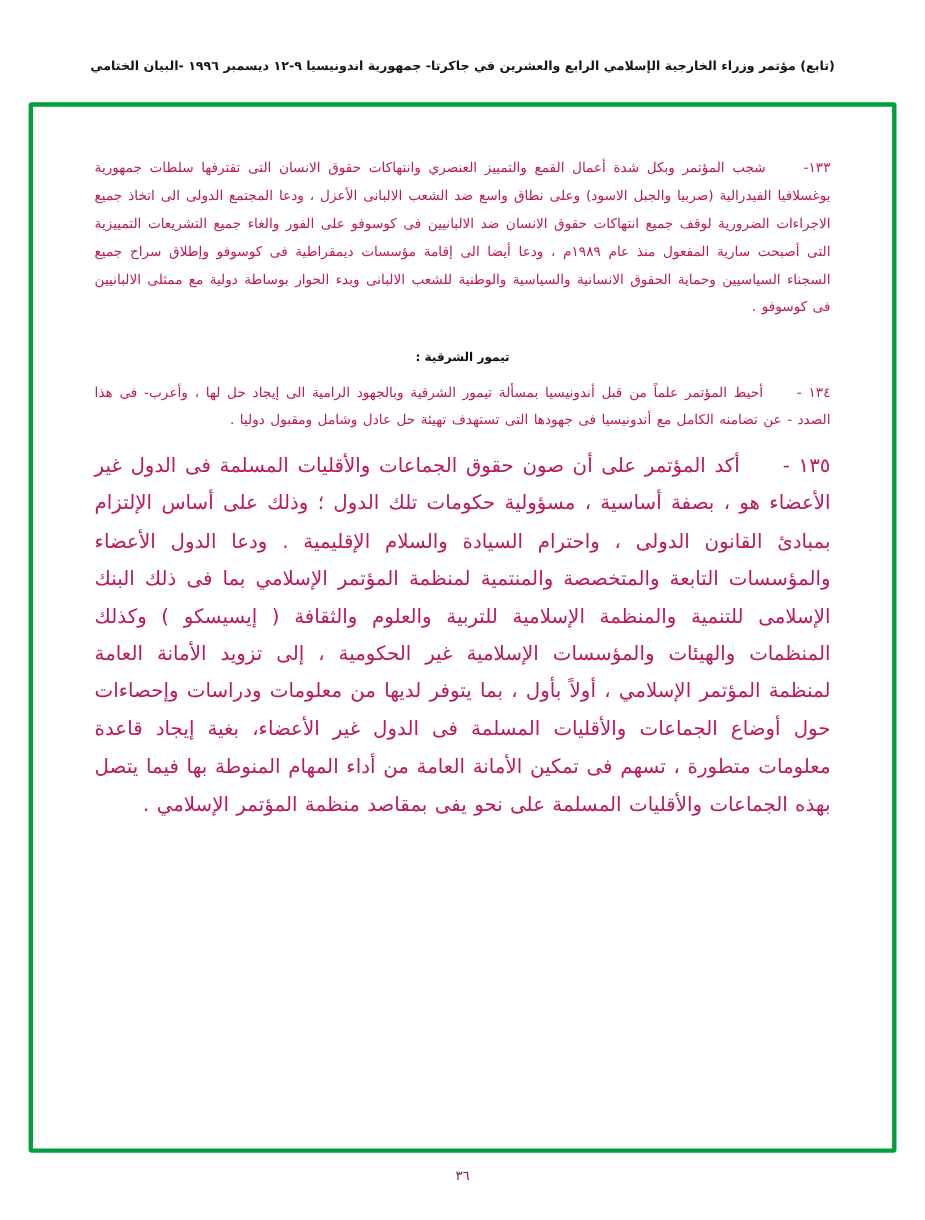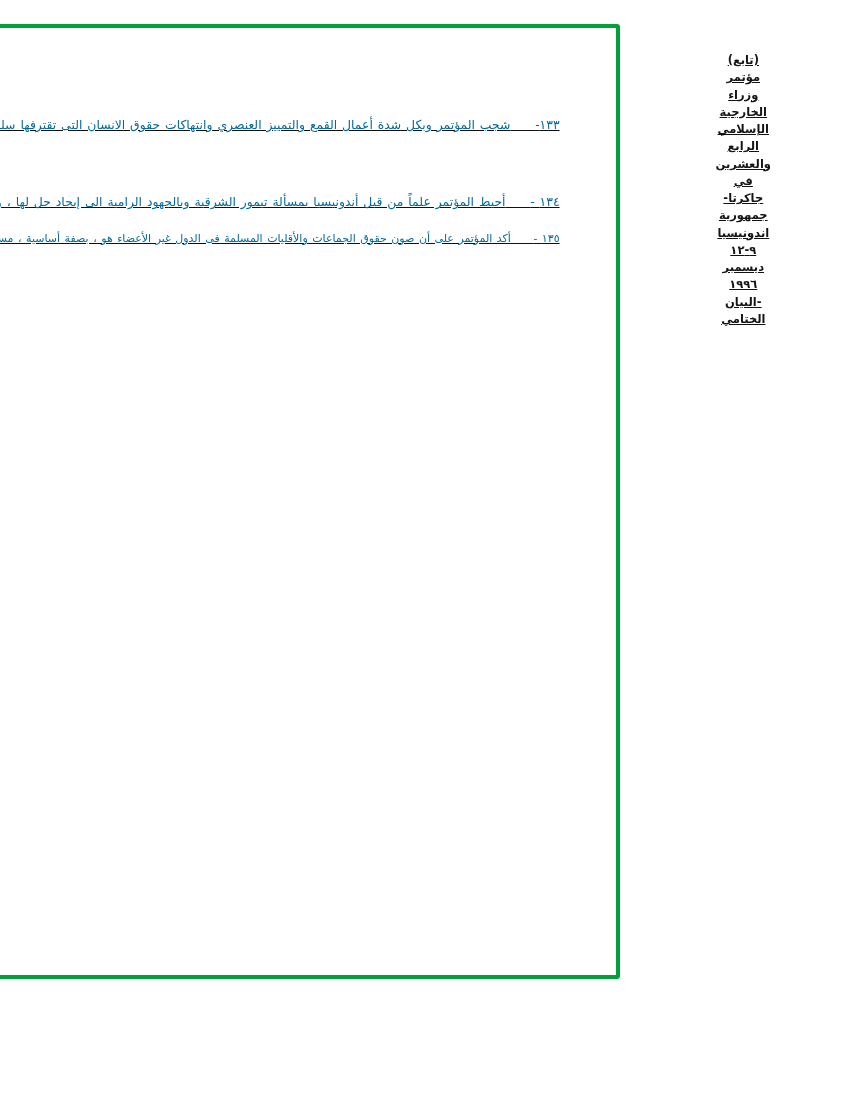"(تابع) مؤتمر وزراء الخارجية الإسلامي" .page { flex-direction: row -> column; text-decoration: underline -> none }
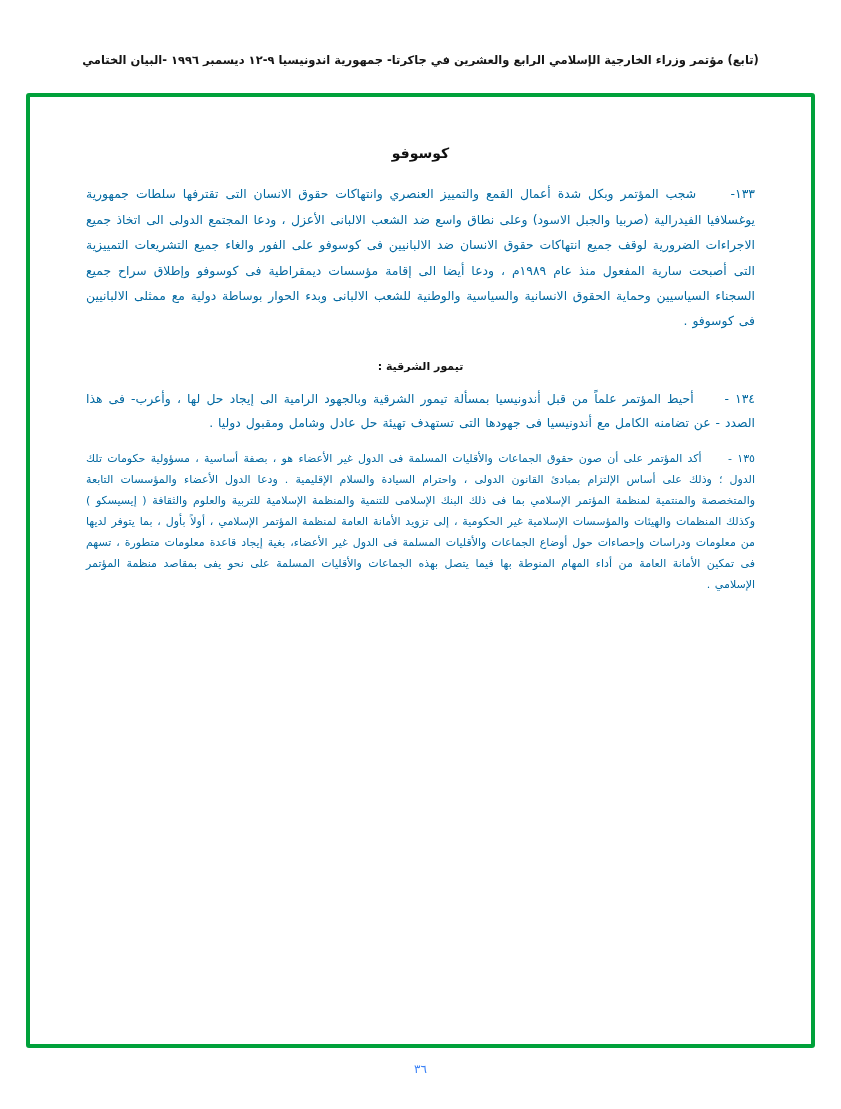"كوسوفو" div.heading { html: <div>كوسوفو</div> -> none }
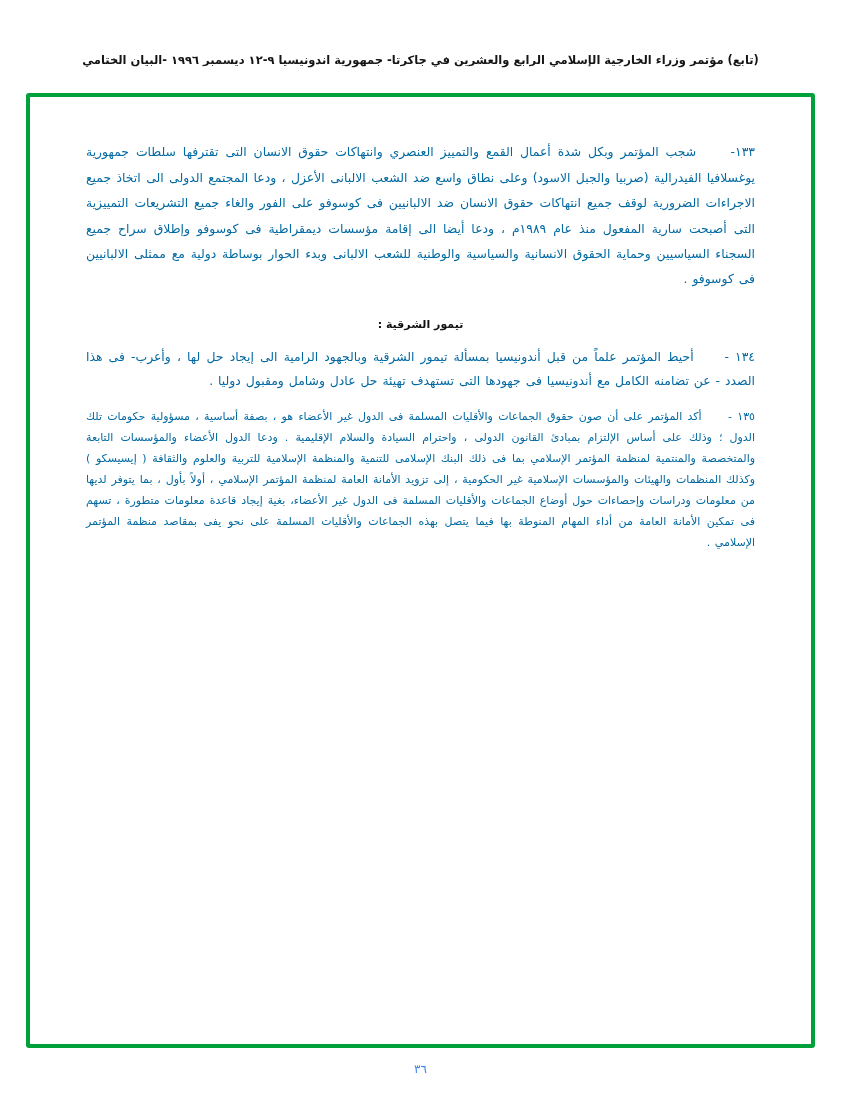"١٣٣- شجب المؤتمر وبكل شدة" .para { color: #0369a1 -> #be185d }
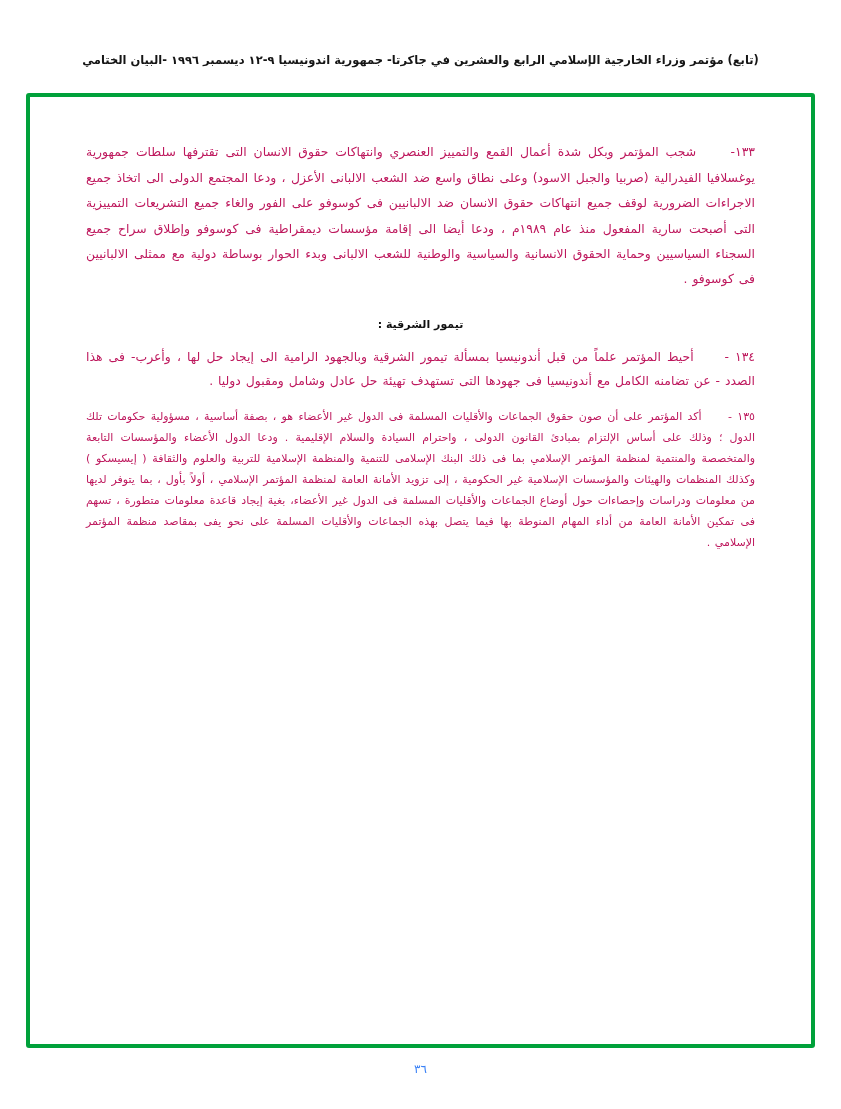"١٣٥ - أكد المؤتمر على" .para.small { font-size: 11px -> 18px }
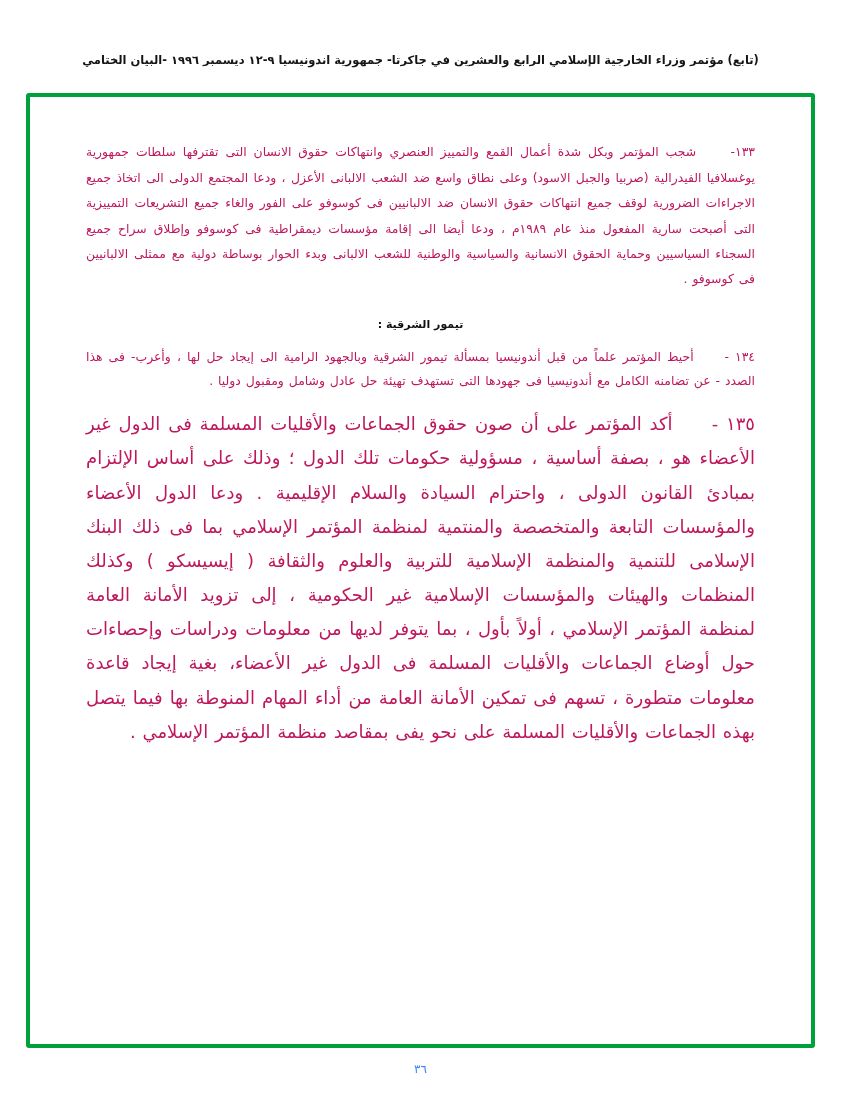"٣٦" .page-number { color: #3b82f6 -> #7f1d1d }
